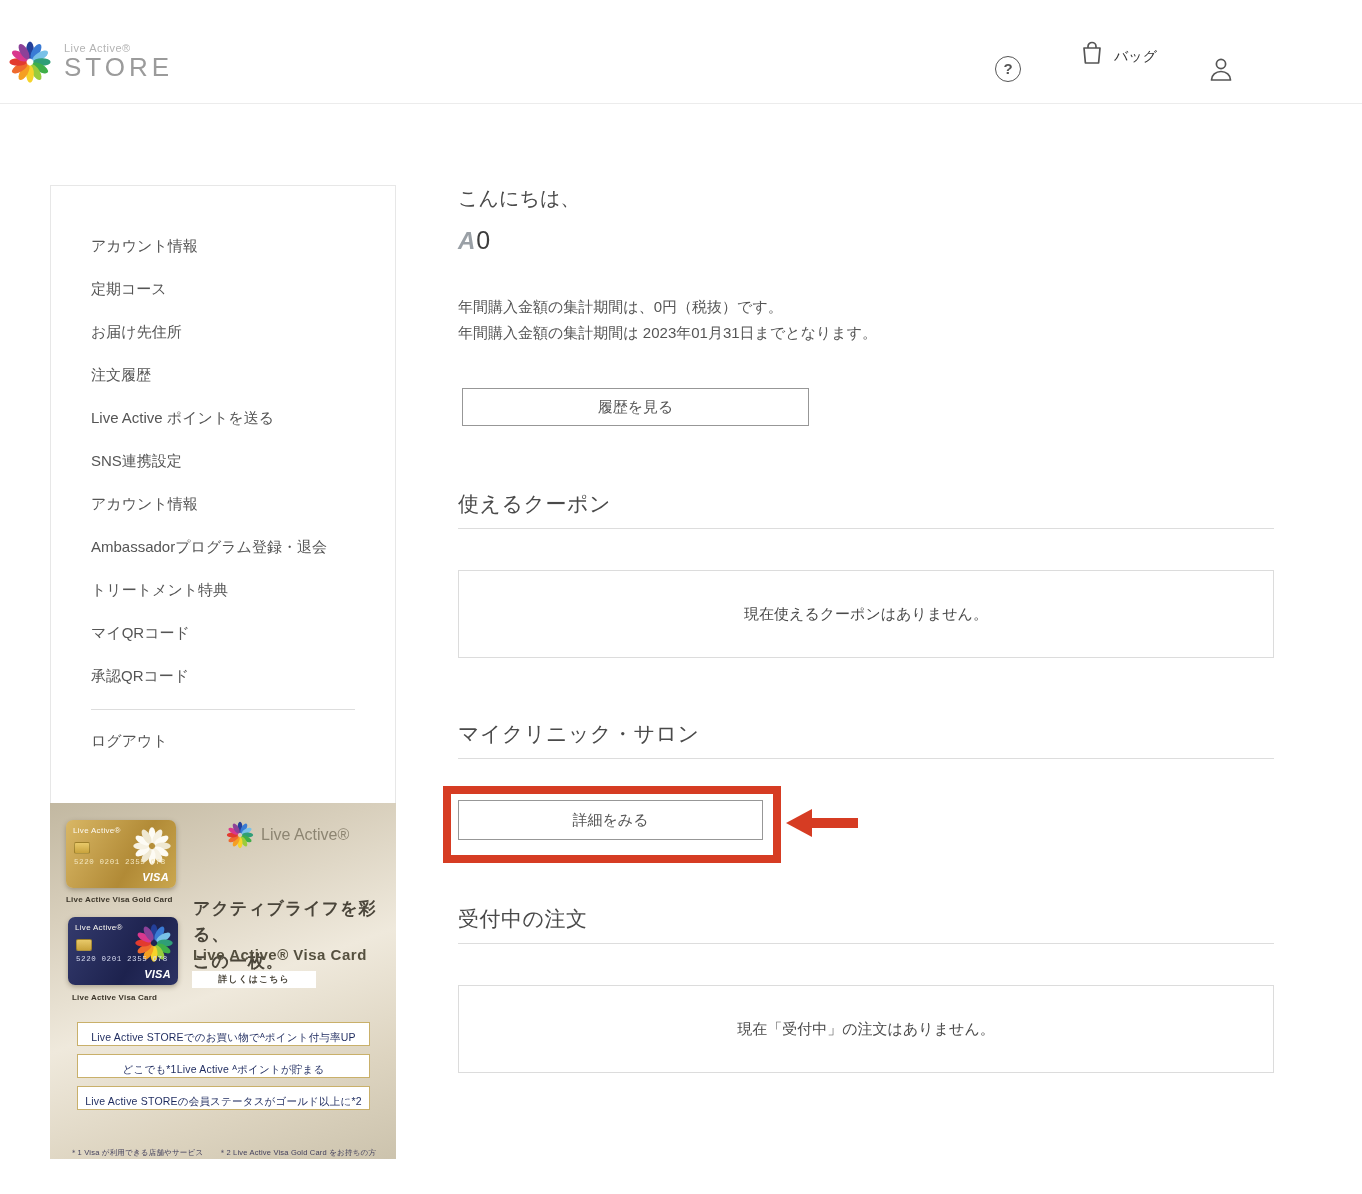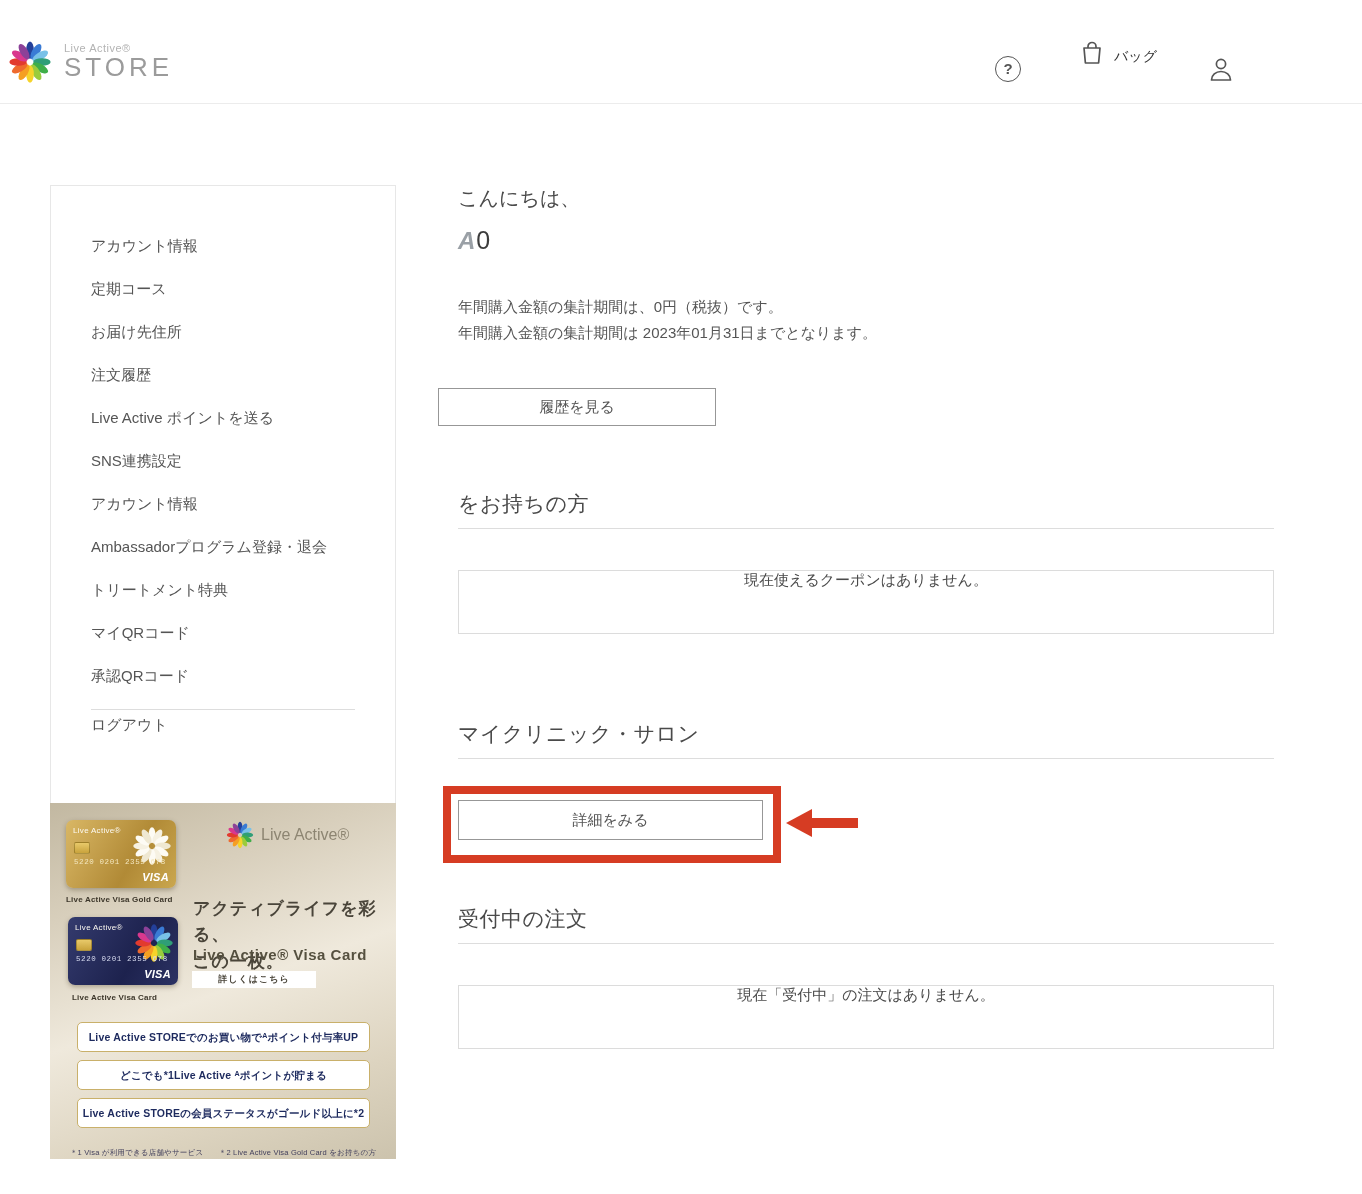"履歴を見る" .btn-history { left: 438px -> 462px; width: 278px -> 347px }
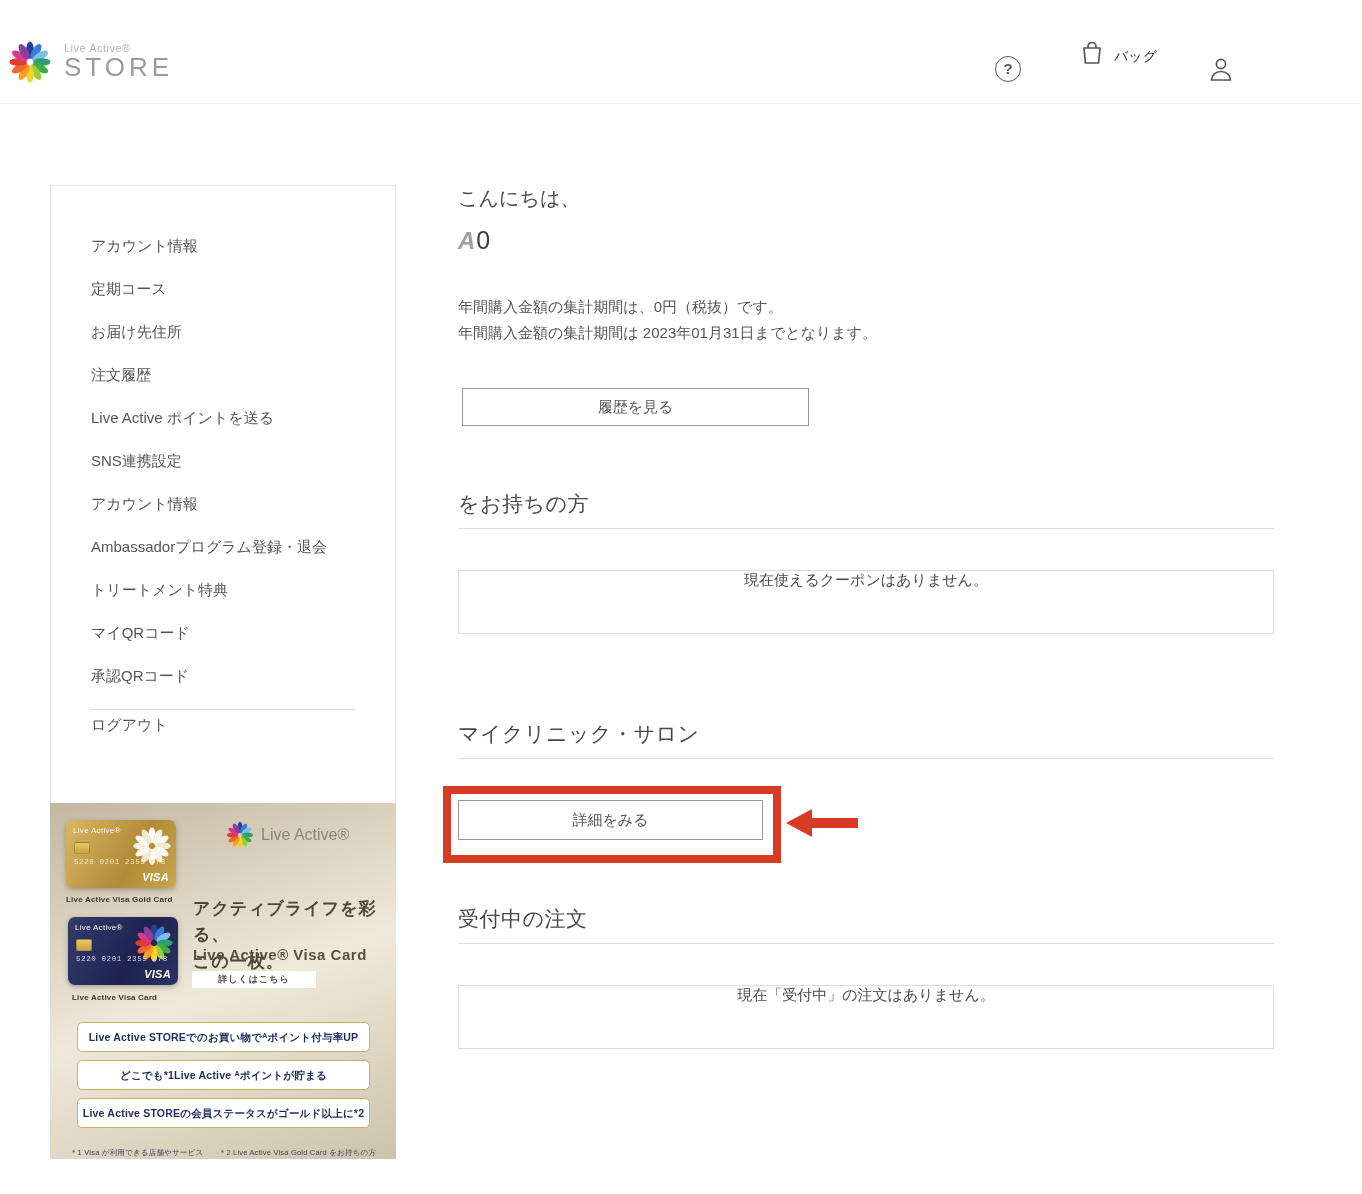"をお持ちの方" div.section-title { text: をお持ちの方 -> 使えるクーポン }
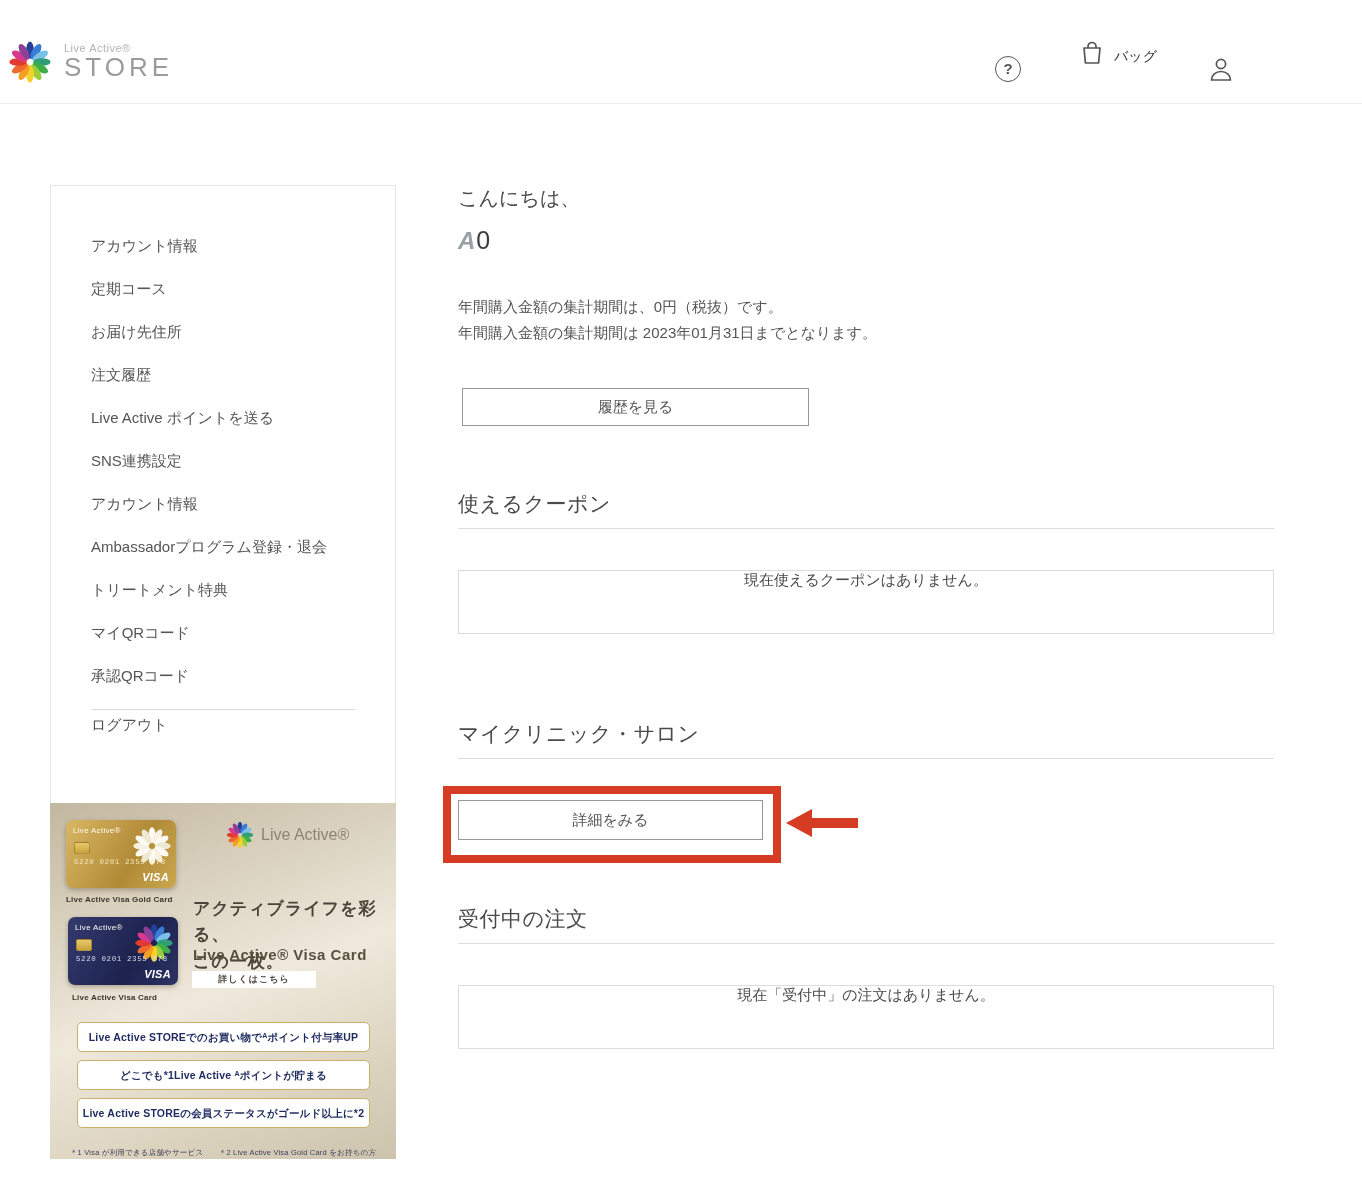"現在使えるクーポンはありません。" .empty-box { align-items: flex-start -> center; height: 64px -> 88px }
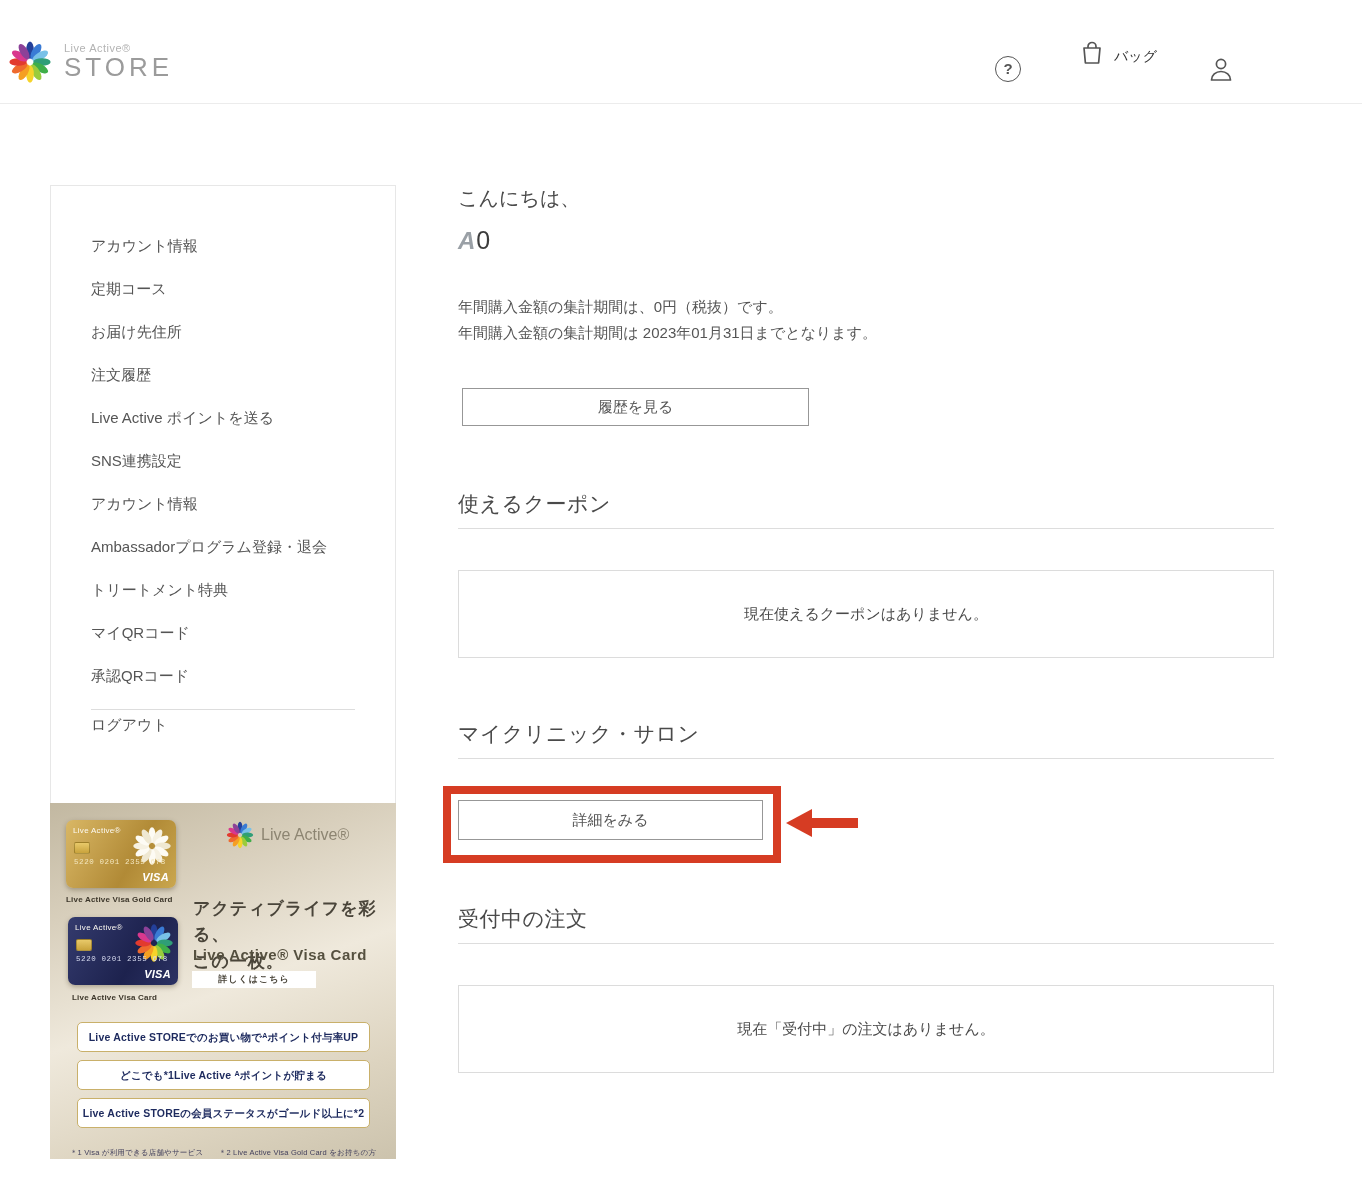"ログアウト" .logout { margin-top: 6px -> 22px }
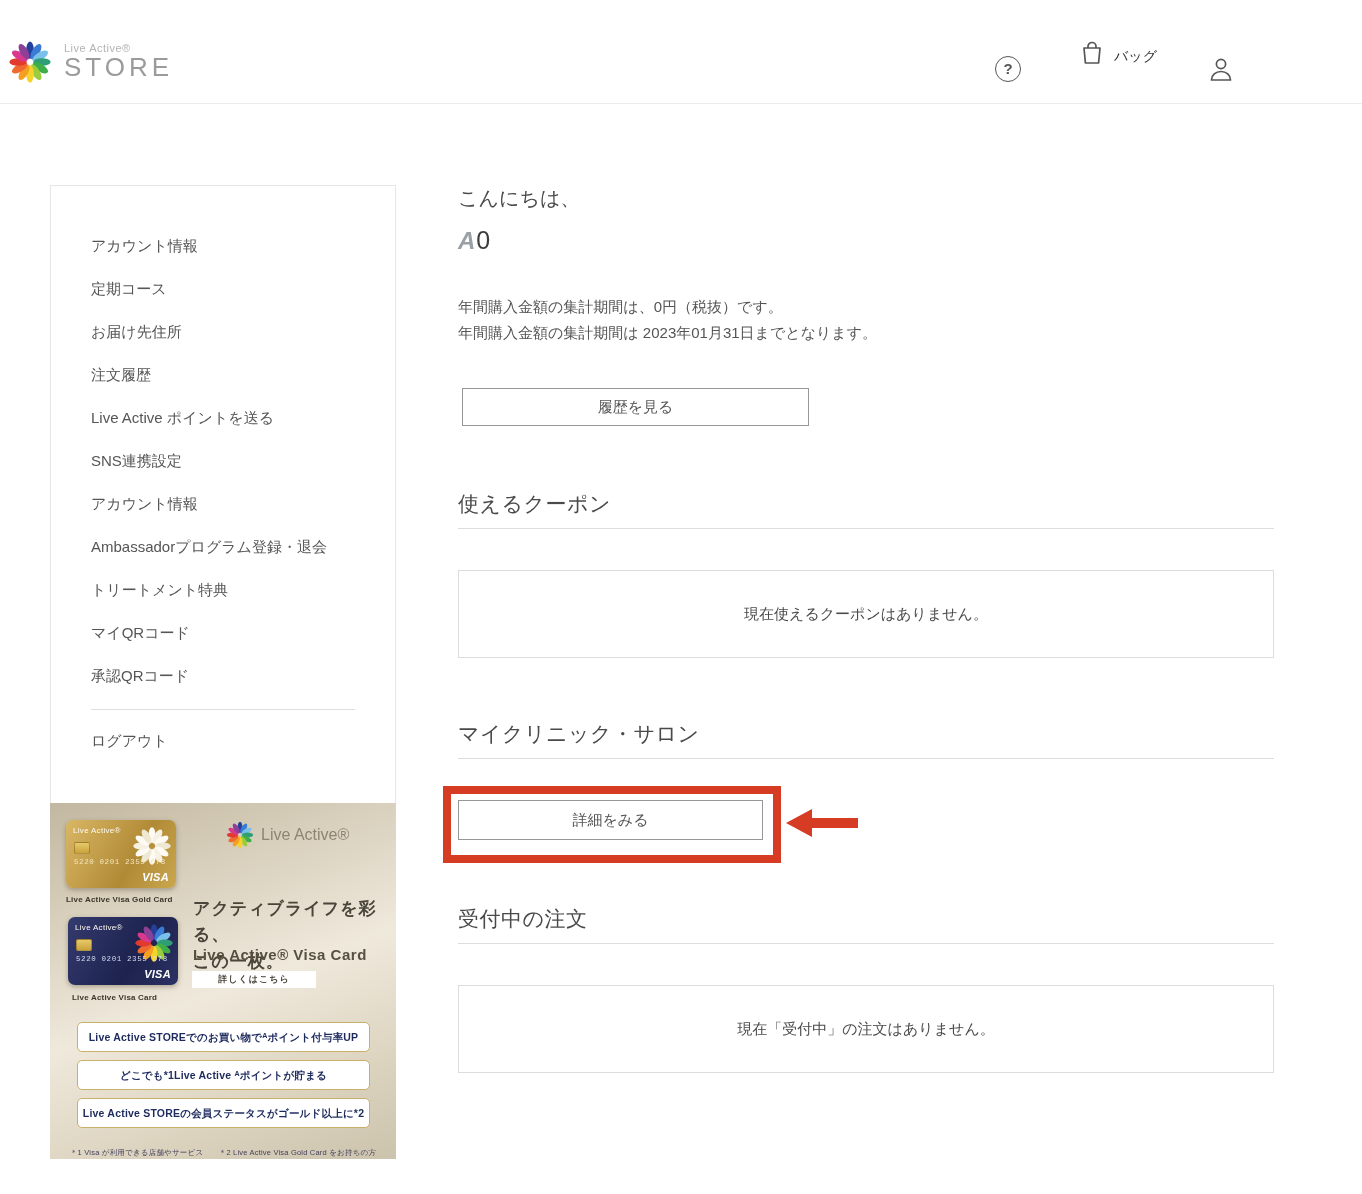"Live Active STOREでのお買い物でᴬポイント付与率UP" .benefit { border-radius: 5px -> 0; font-weight: bold -> normal; height: 30px -> 24px }
